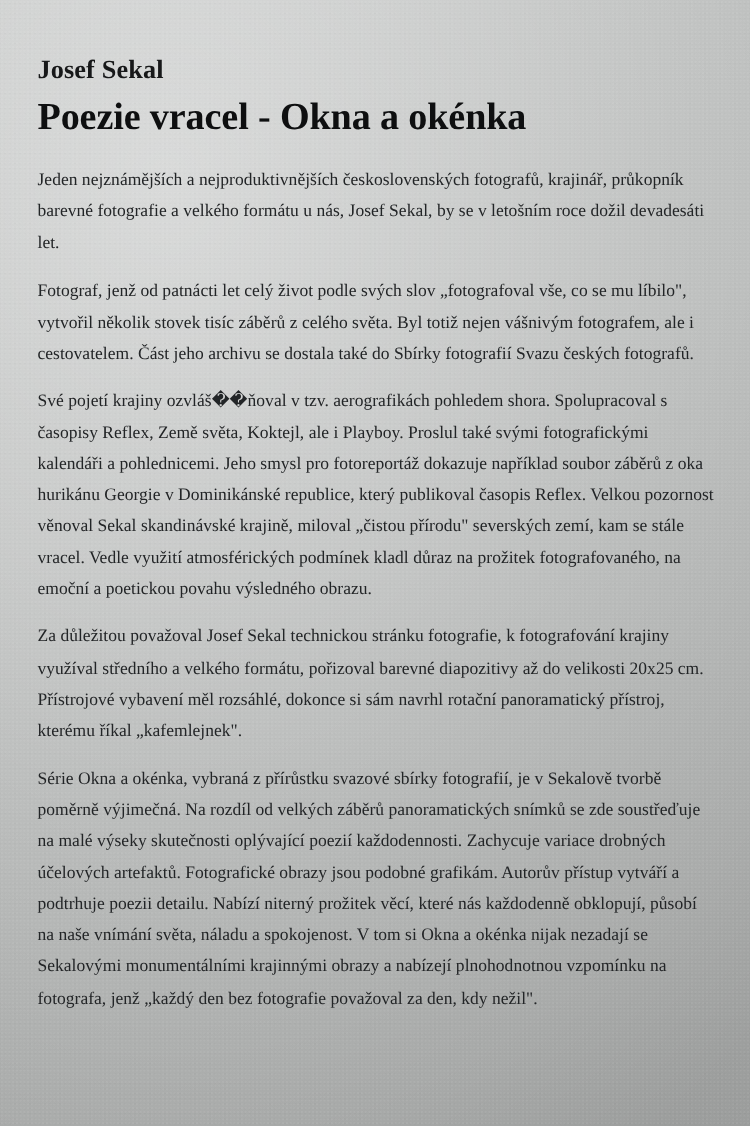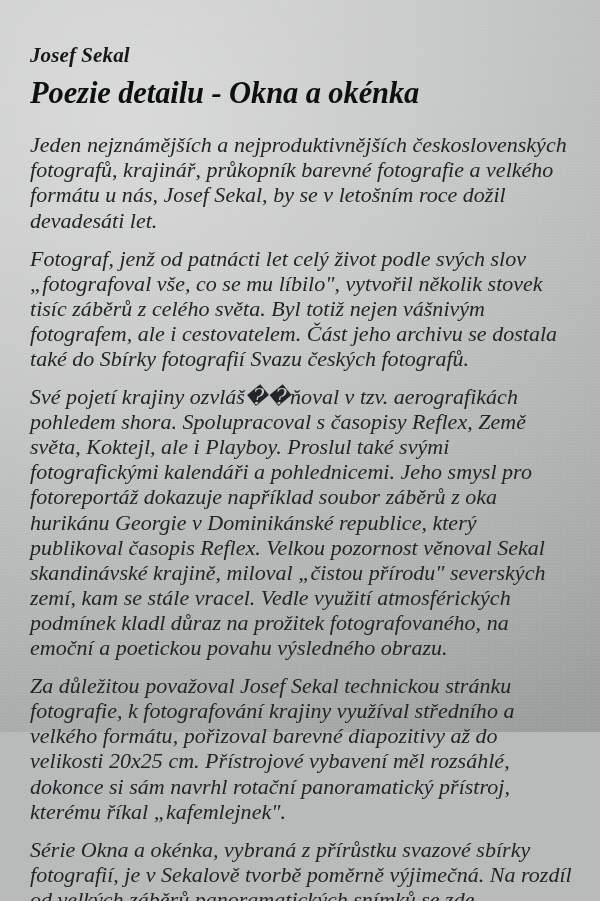"Josef Sekal" .page { font-style: italic -> none; height: 732px -> 901px }
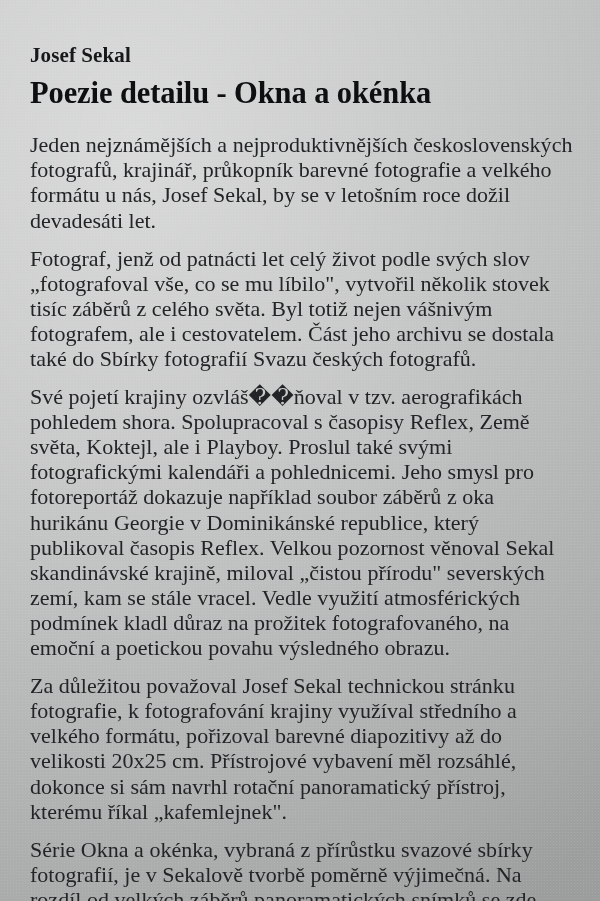"Poezie detailu - Okna a" h1.title { text: detailu -> vracel }
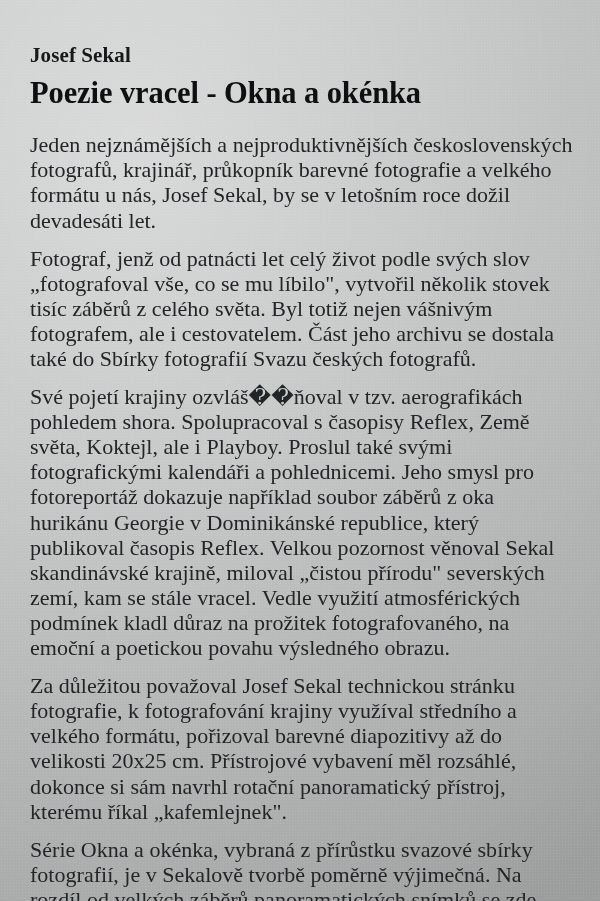"Jeden nejznámějších a" .para { font-size: 22px -> 14px }
